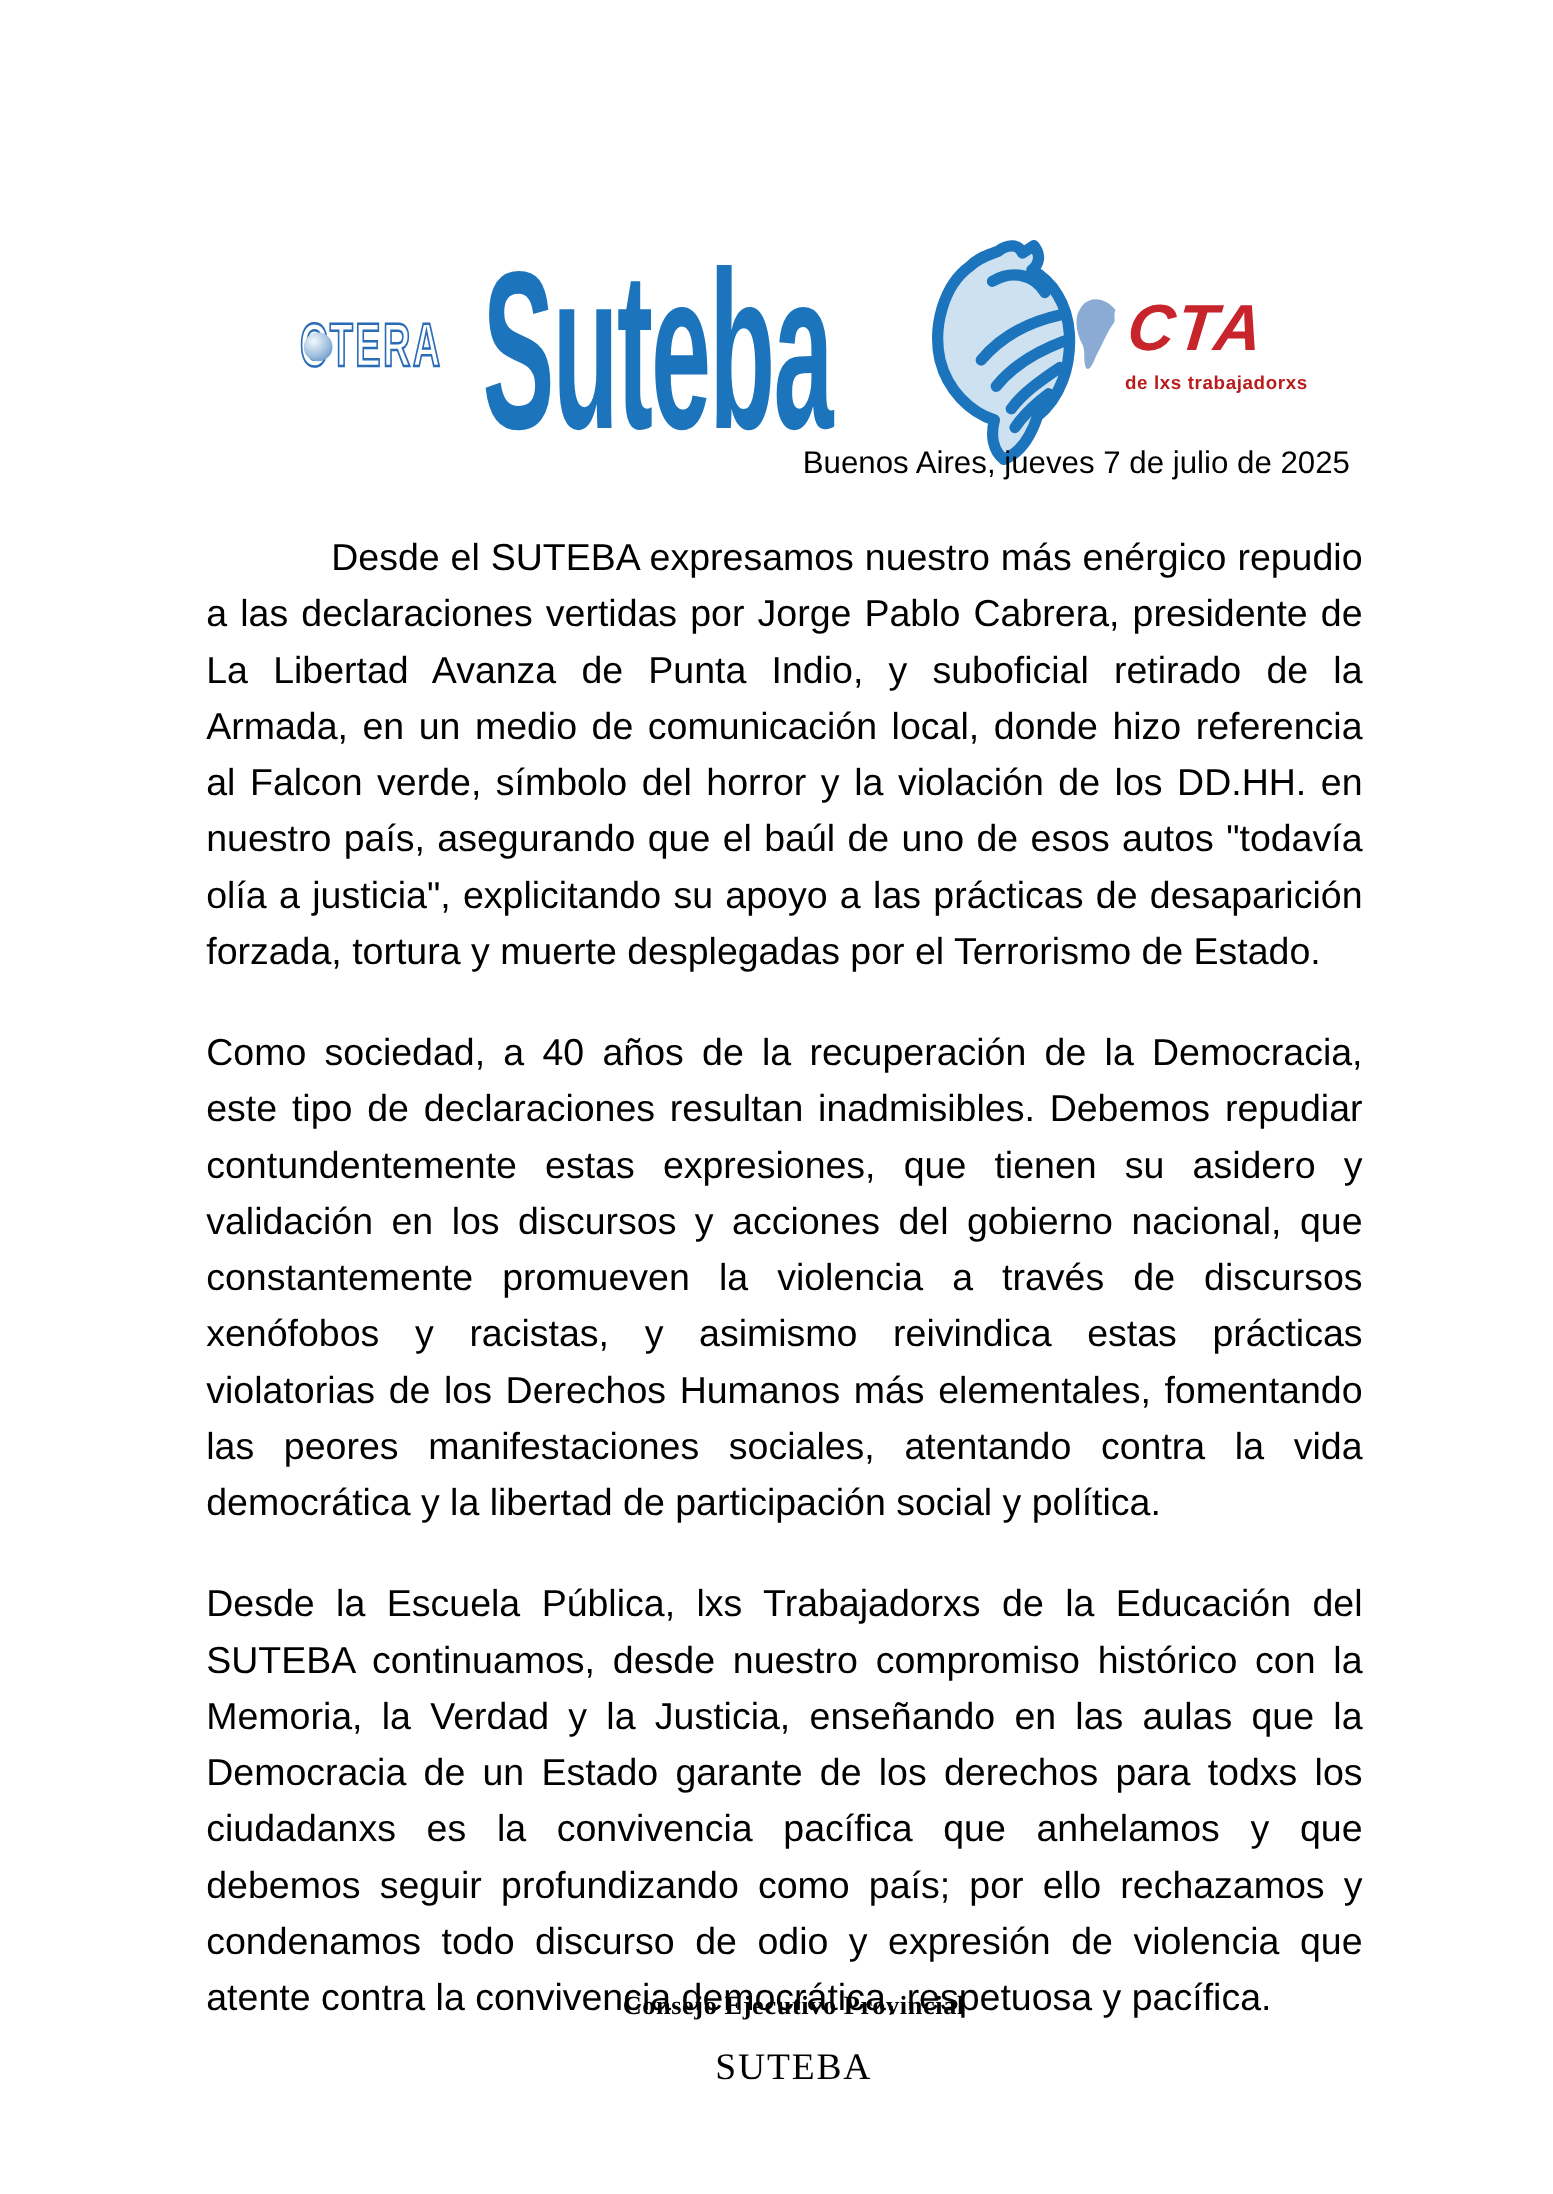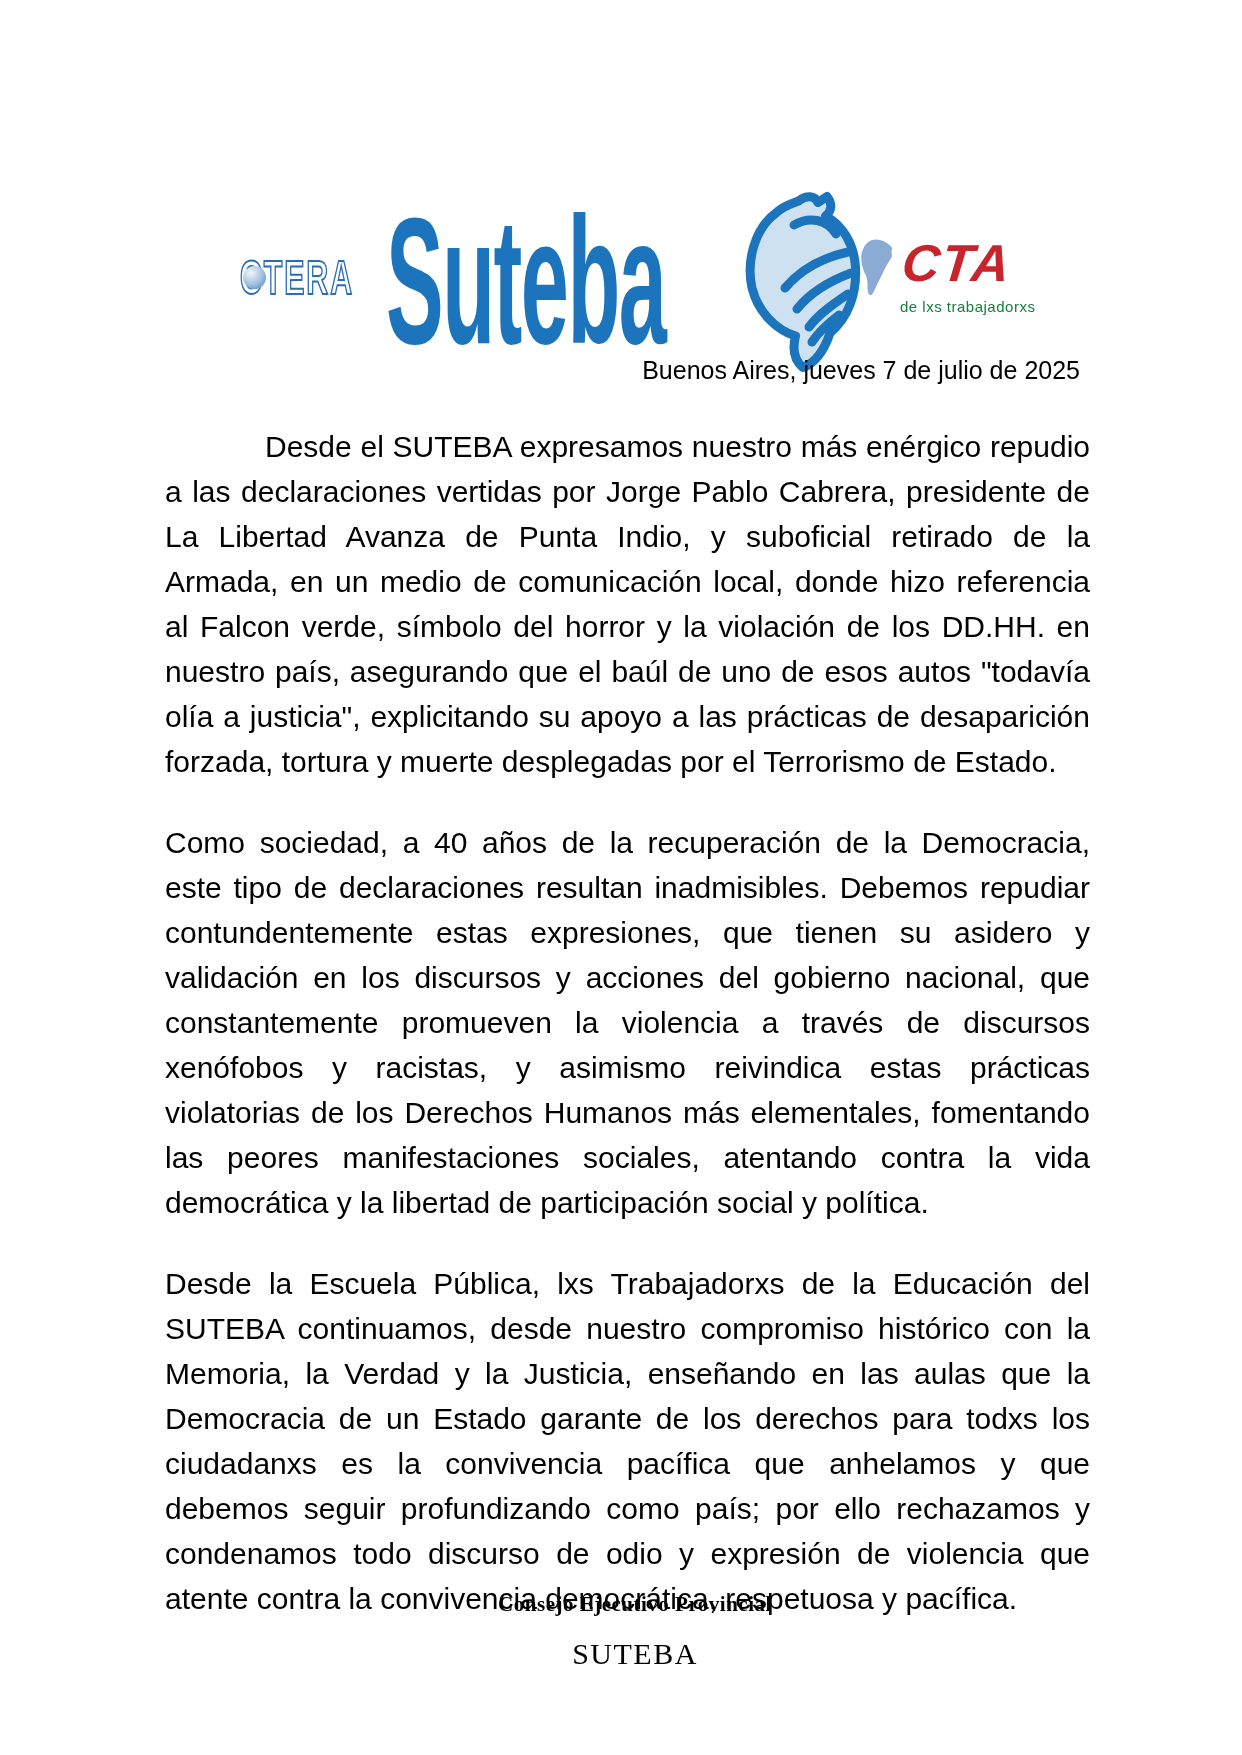"de lxs trabajadorxs" .cta-sub { color: #15803d -> #b91c1c; font-weight: 400 -> 700 }
